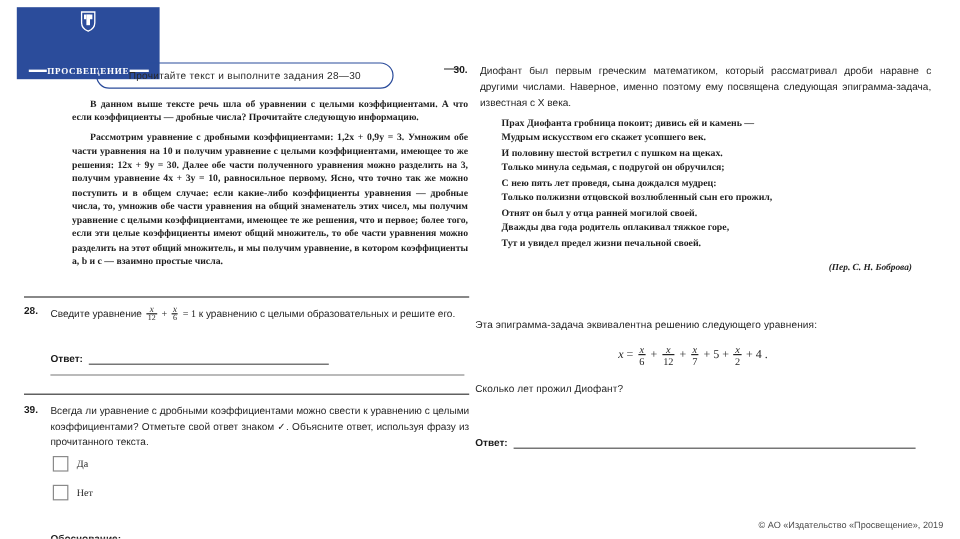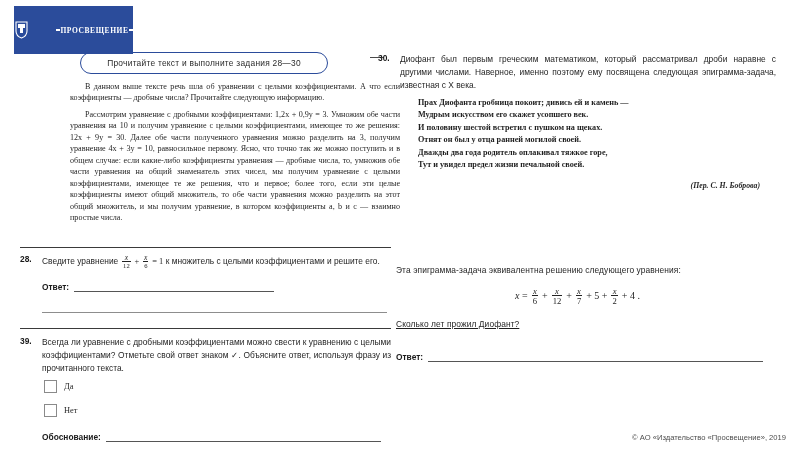"ПРОСВЕЩЕНИЕ" .logo-box { flex-direction: row -> column; height: 48px -> 60px }
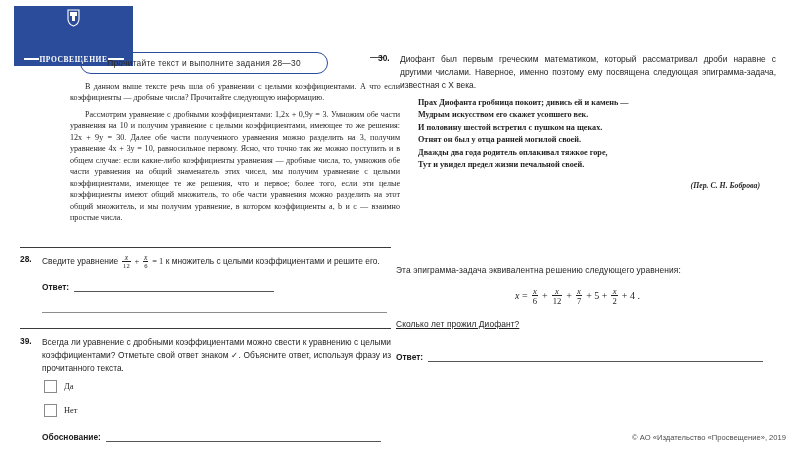"В данном выше тексте речь" .article { font-weight: none -> bold; left: 52px -> 42px }
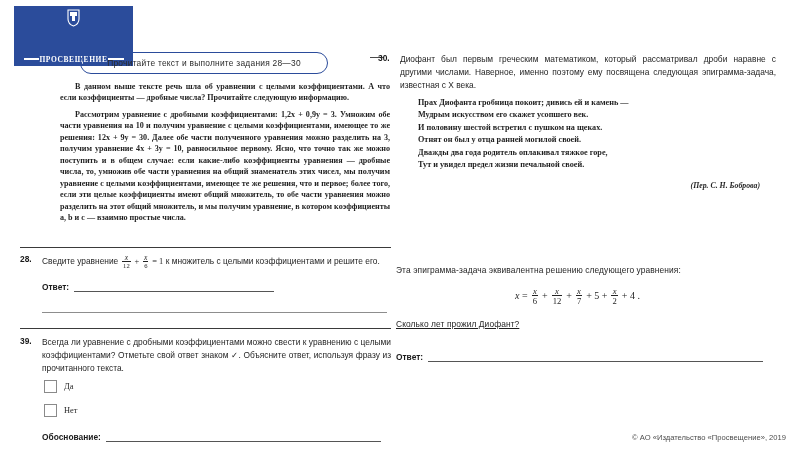"Только минула седьмая, с подругой" div { html: none -> <div>Только минула седьмая, с подругой он обручился;</div> }
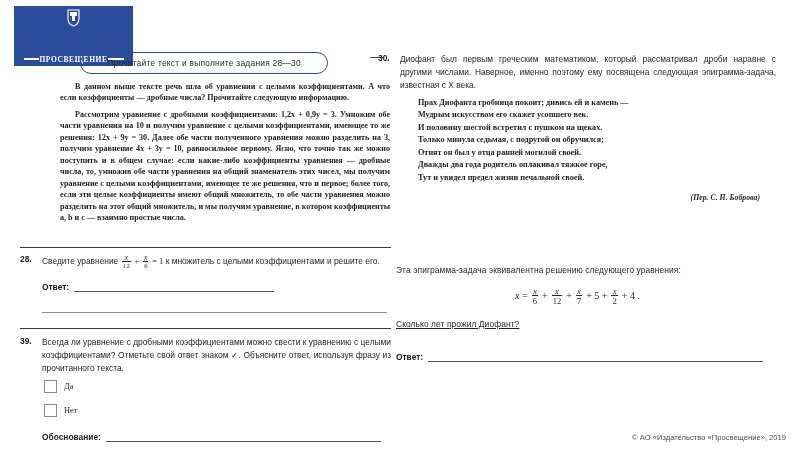"С нею пять лет проведя," div { html: none -> <div>С нею пять лет проведя, сына дождался мудрец:</div> }
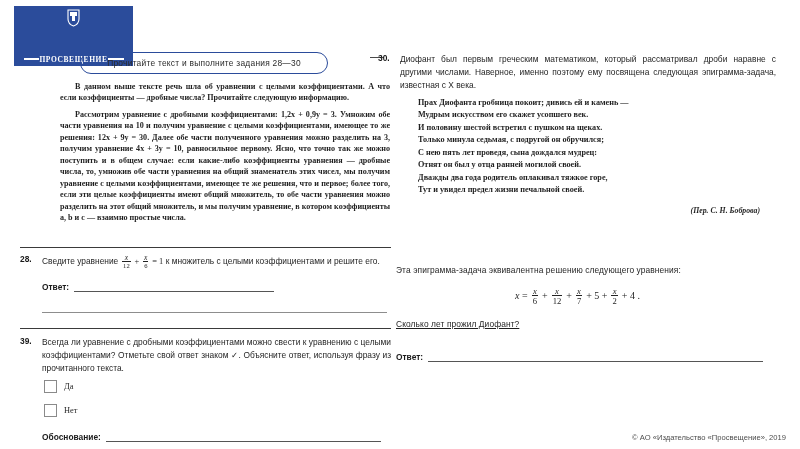"Только полжизни отцовской возлюбленный" div { html: none -> <div>Только полжизни отцовской возлюбленный сын его прожил,</div> }
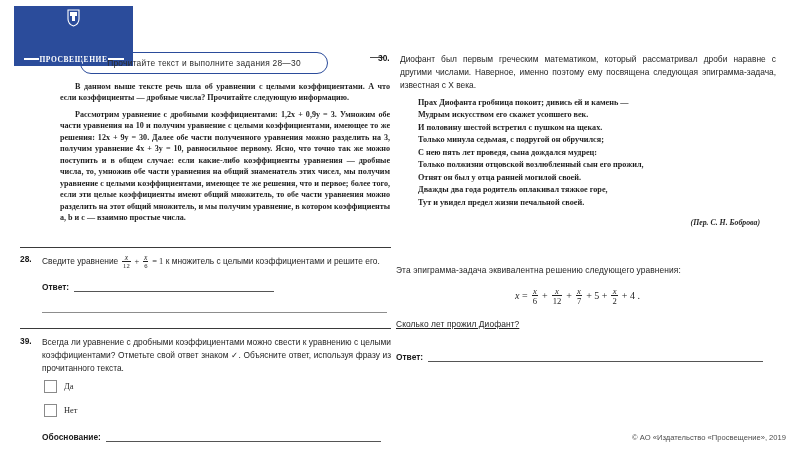"к множитель с целыми коэффициентами" span { text: множитель с целыми коэффициентами -> уравнению с целыми образовательных }
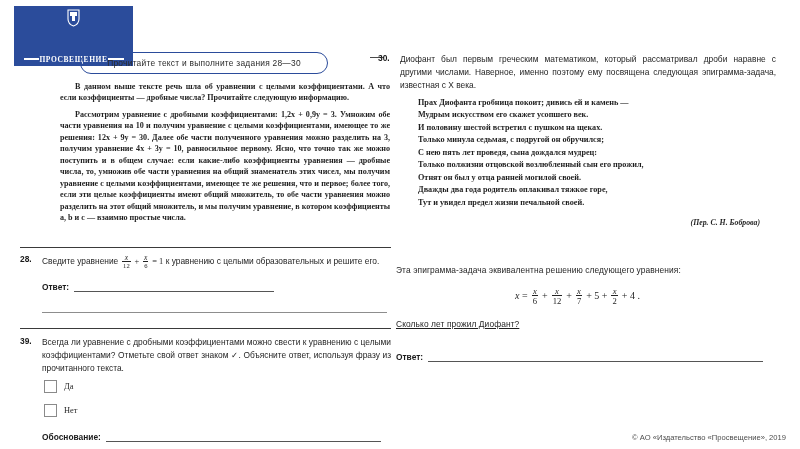"Ответ:" .answer-label { margin-top: none -> 12px }
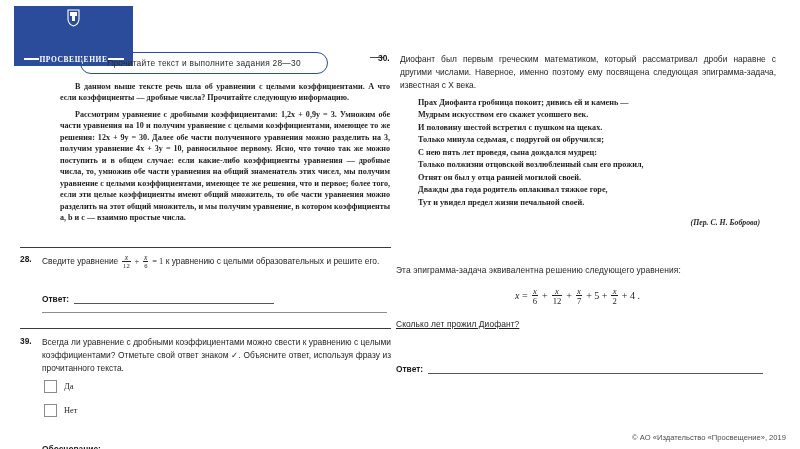"Сколько лет прожил Диофант?" div.lead-line { text-decoration: underline -> none }
